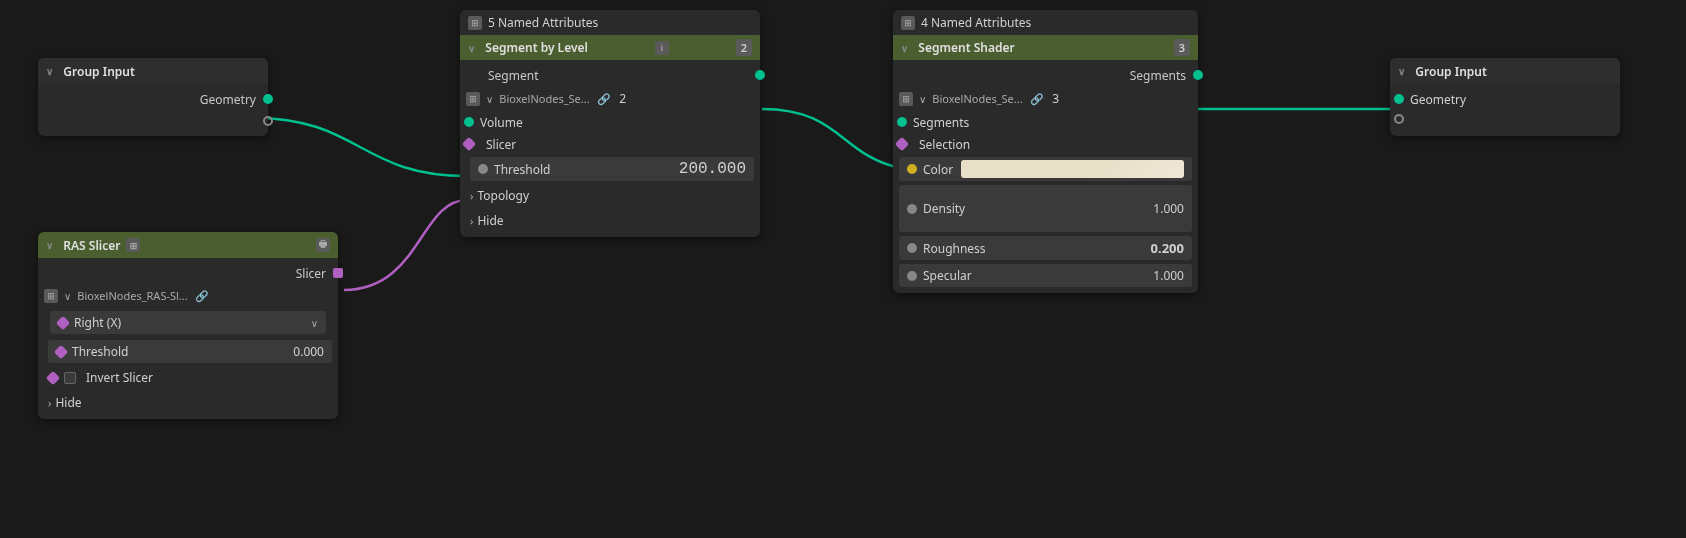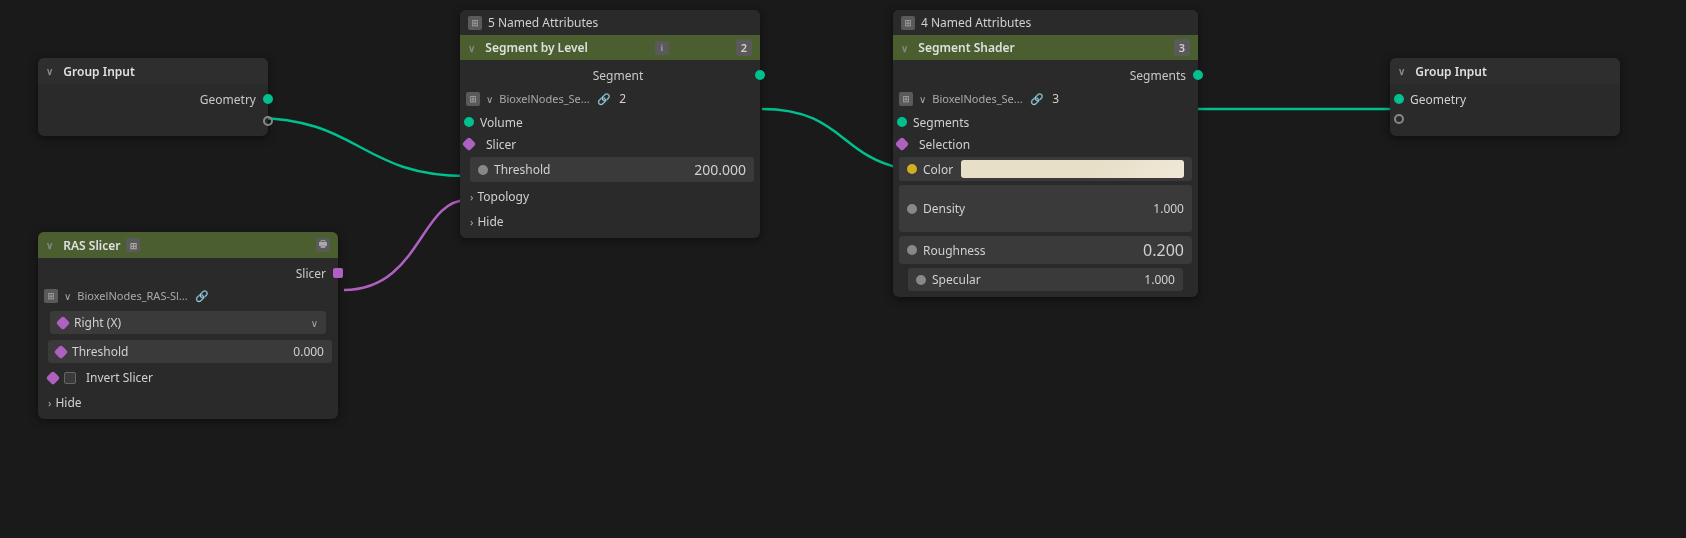"Segment" div.node-row { justify-content: center -> flex-start }
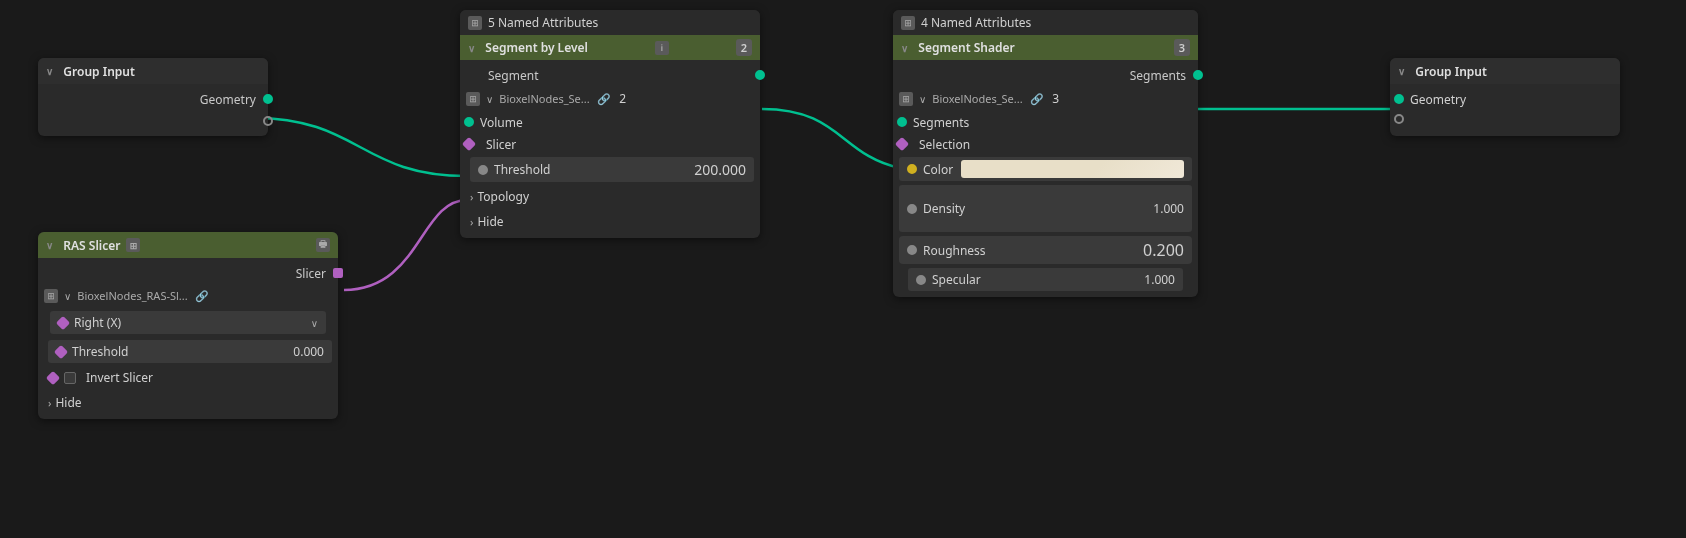"200.000" span { font-family: none -> Liberation Mono, monospace; font-size: 14px -> 16px }
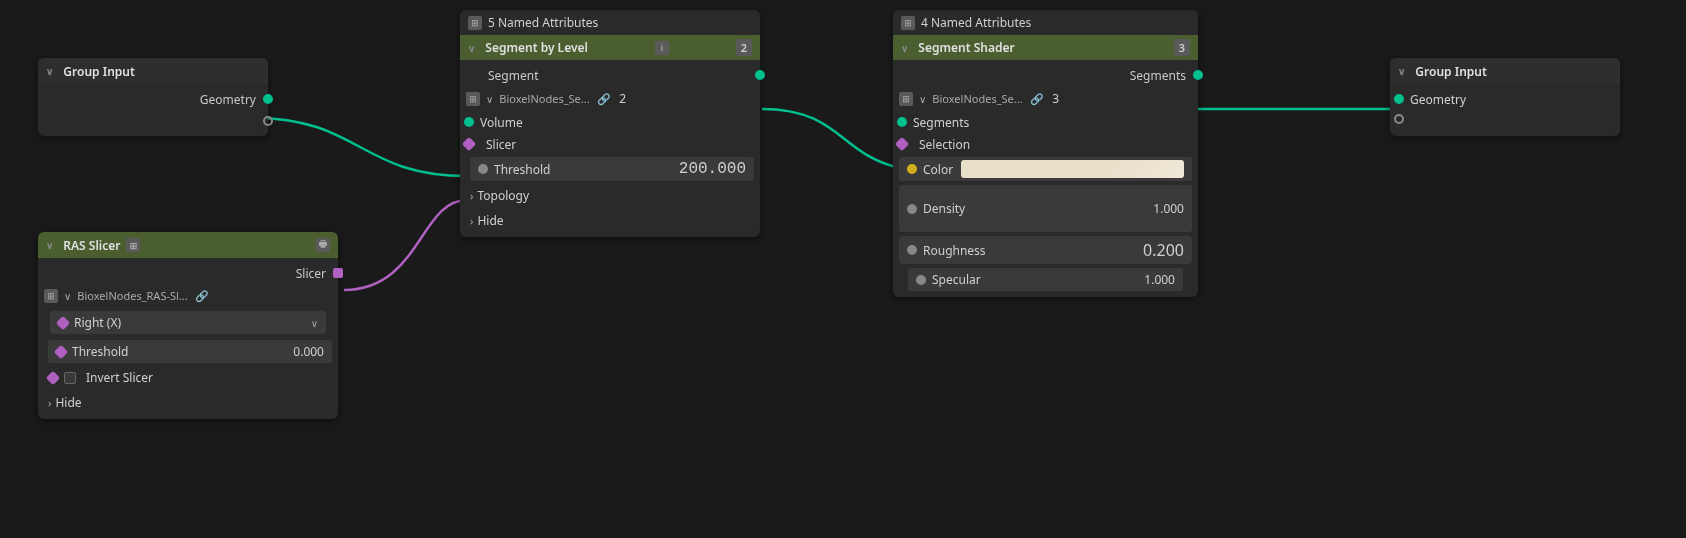"0.200" span { font-size: 16px -> 13px; font-weight: none -> bold }
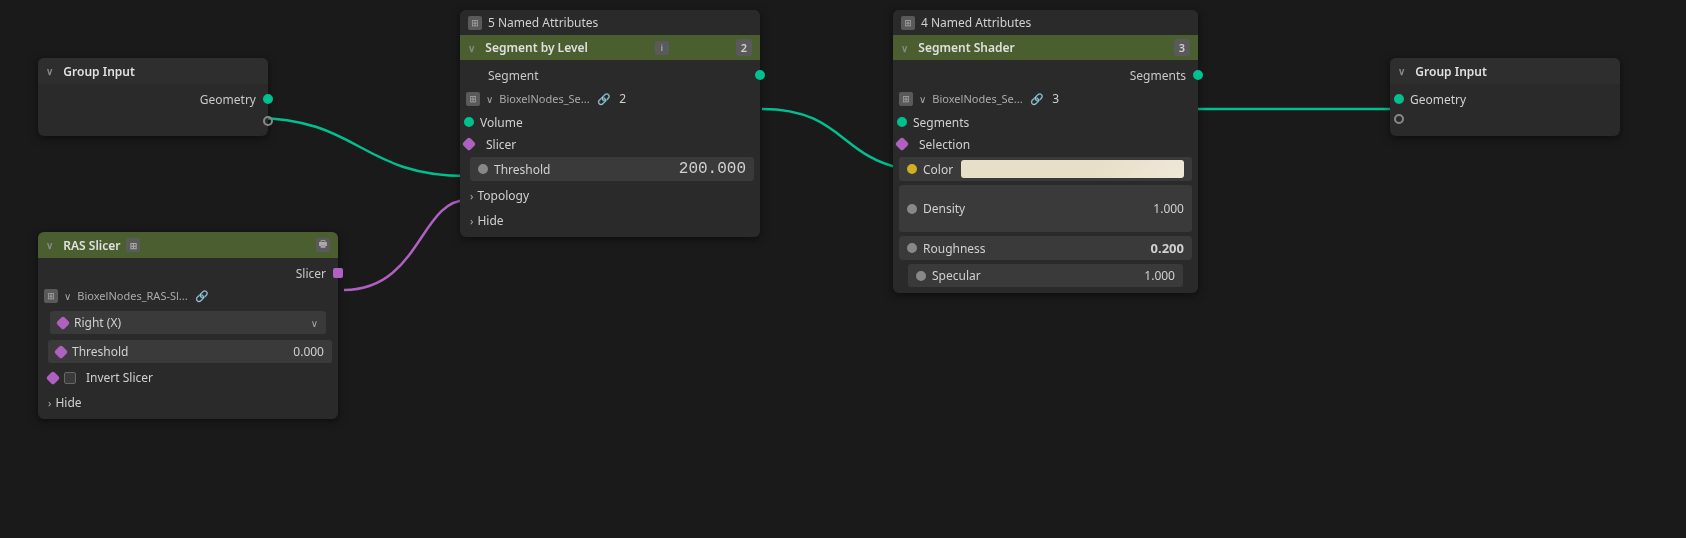"Specular" div { padding: 2px 15px -> 2px 6px }
